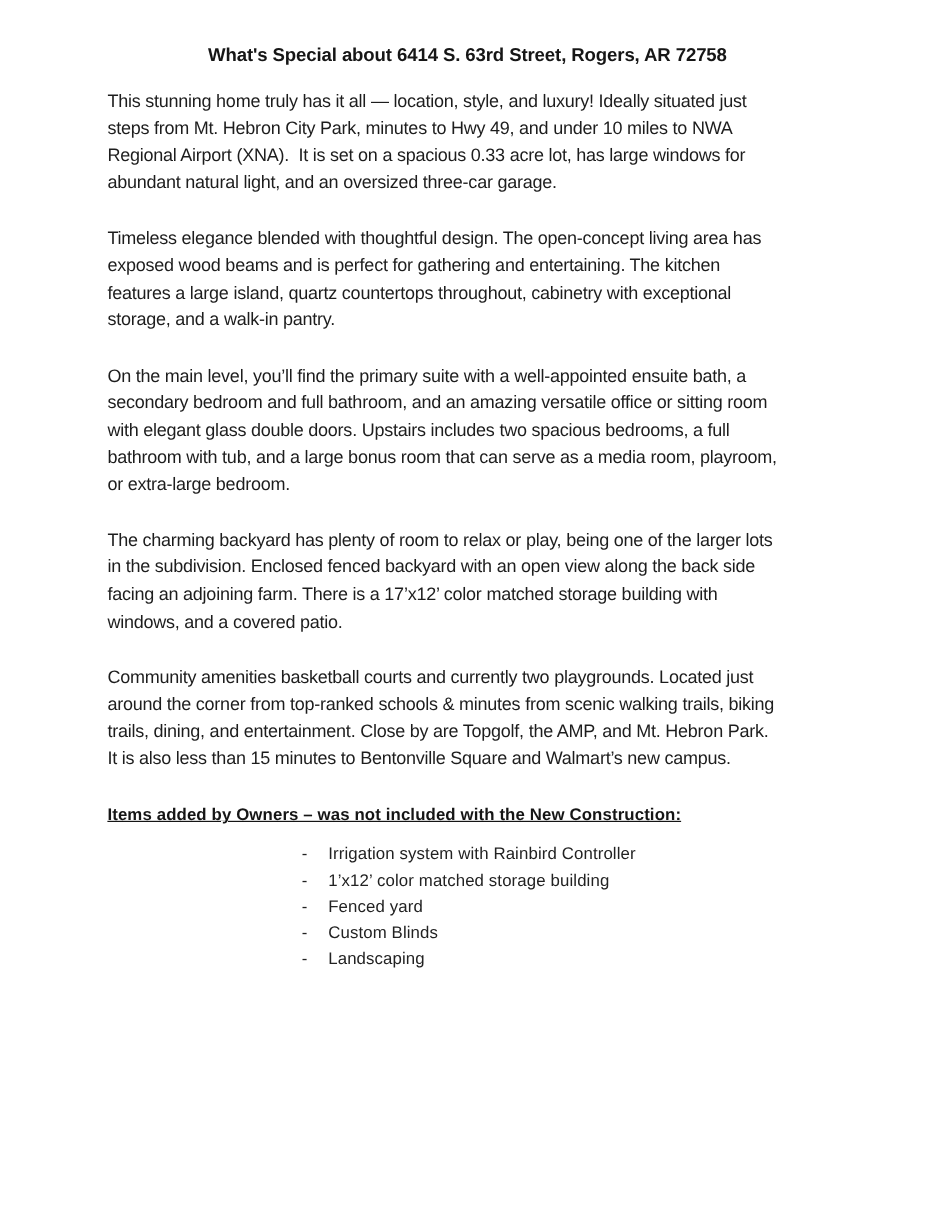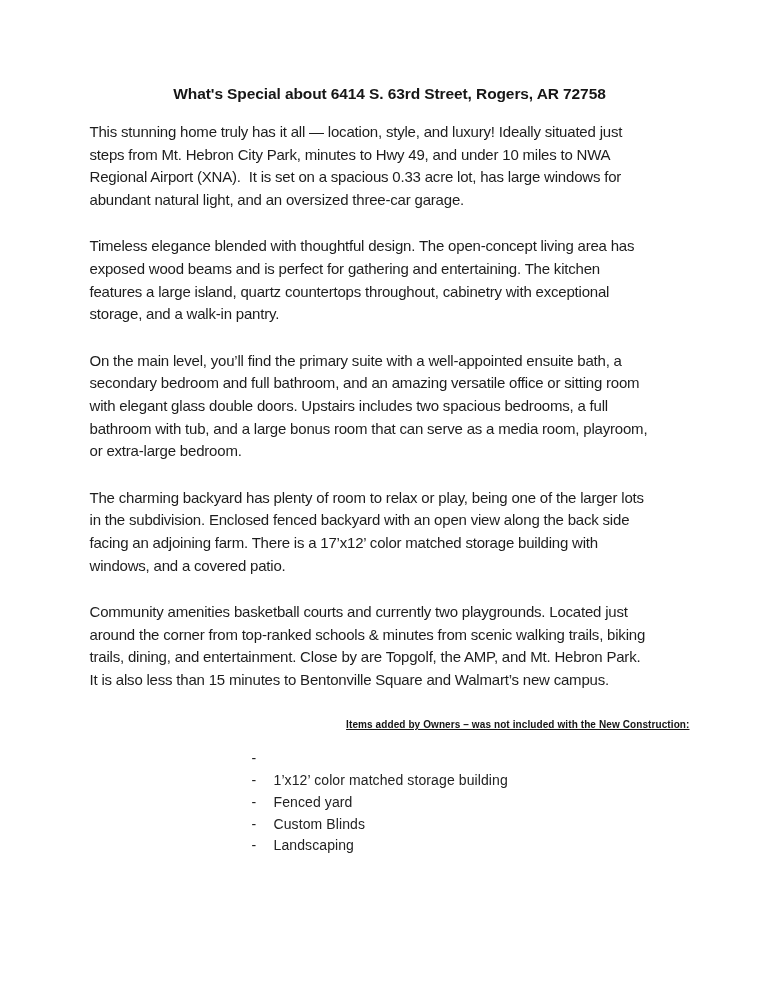"What's Special about 6414 S." .page { margin: 12px auto -> 0 auto; padding-top: 72px -> 37px }
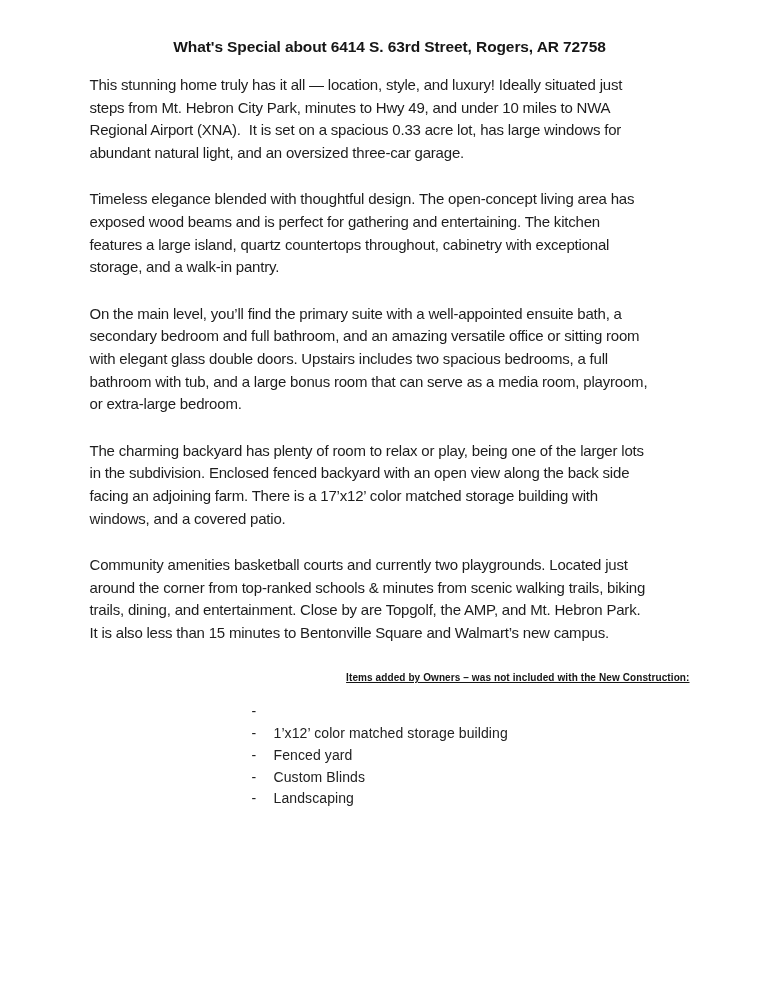"Items added by Owners –" .owners-heading { font-size: 10px -> 14px; text-align: right -> left }
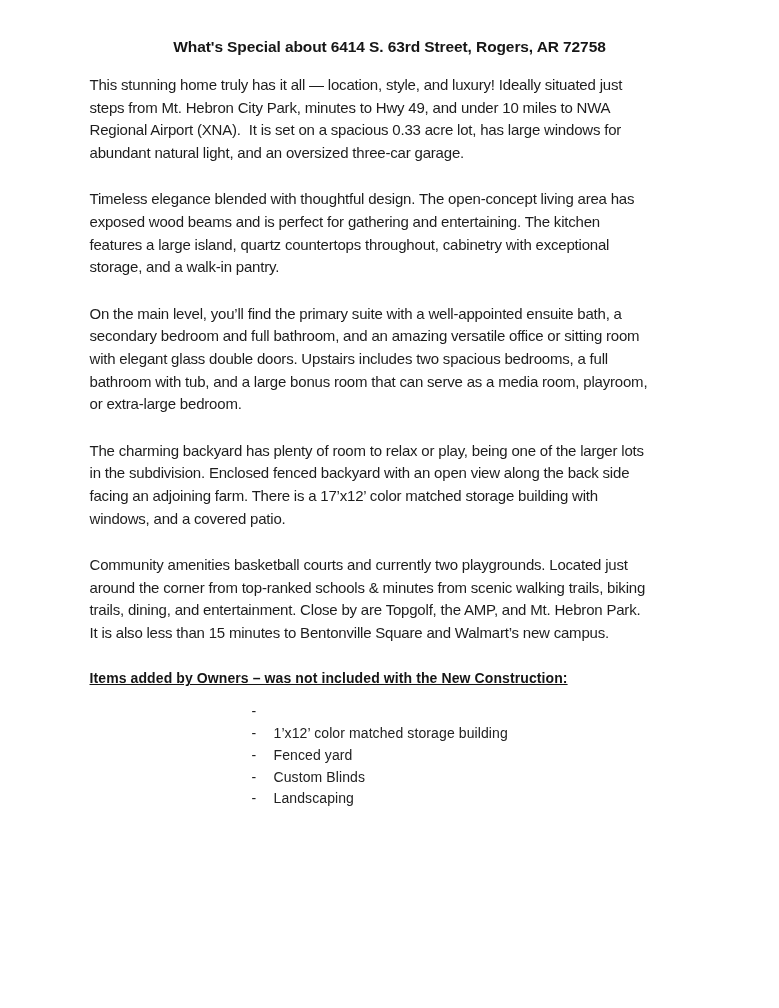"Irrigation system with Rainbird" span { html: none -> <span>Irrigation system with Rainbird Controller</span> }
